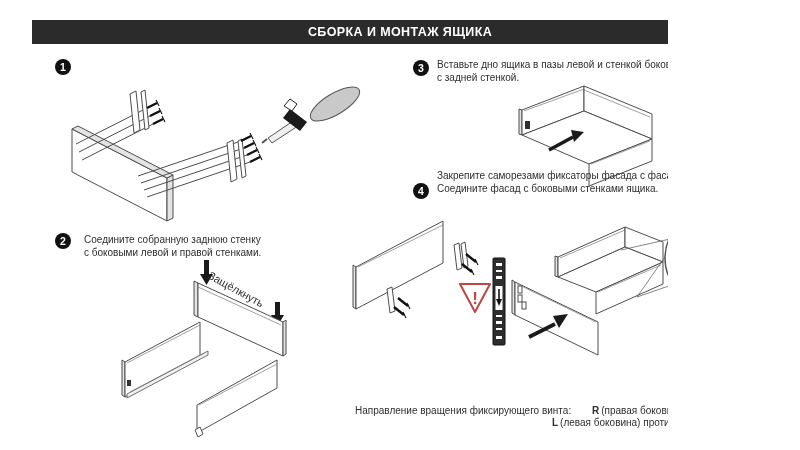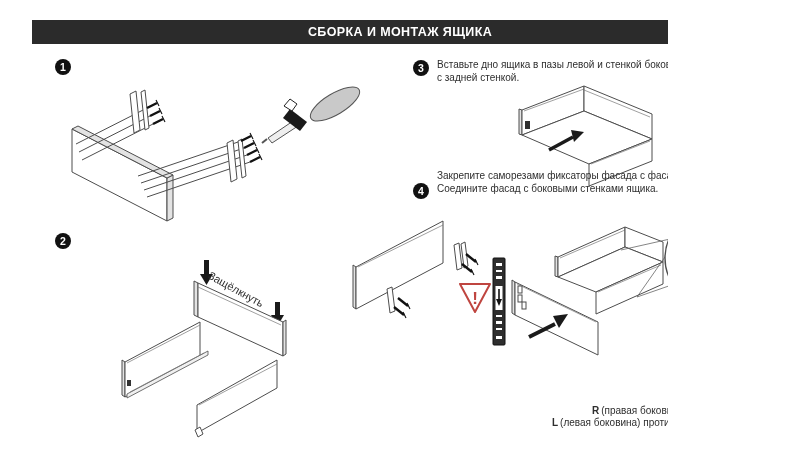"Соедините собранную заднюю стенку" div.abs { html: none -> <div>Соедините собранную заднюю стенку с боковыми левой и правой стенками.</div> }
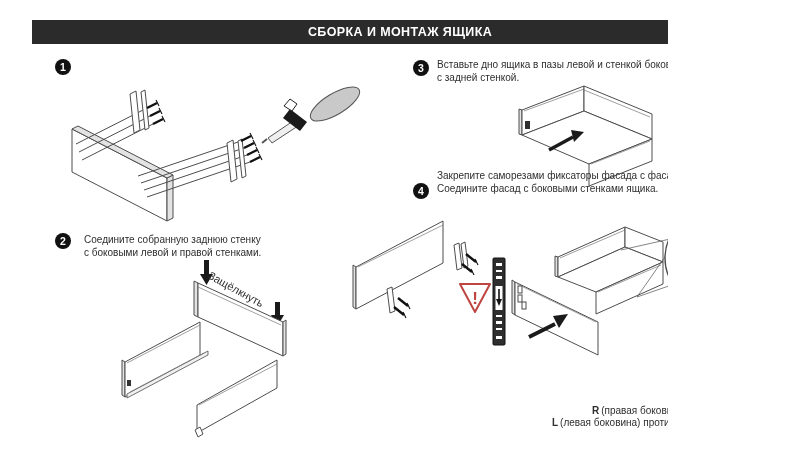"Направление вращения фиксирующего винта:" div.abs { html: none -> <div>Направление вращения фиксирующего винта:</div> }
